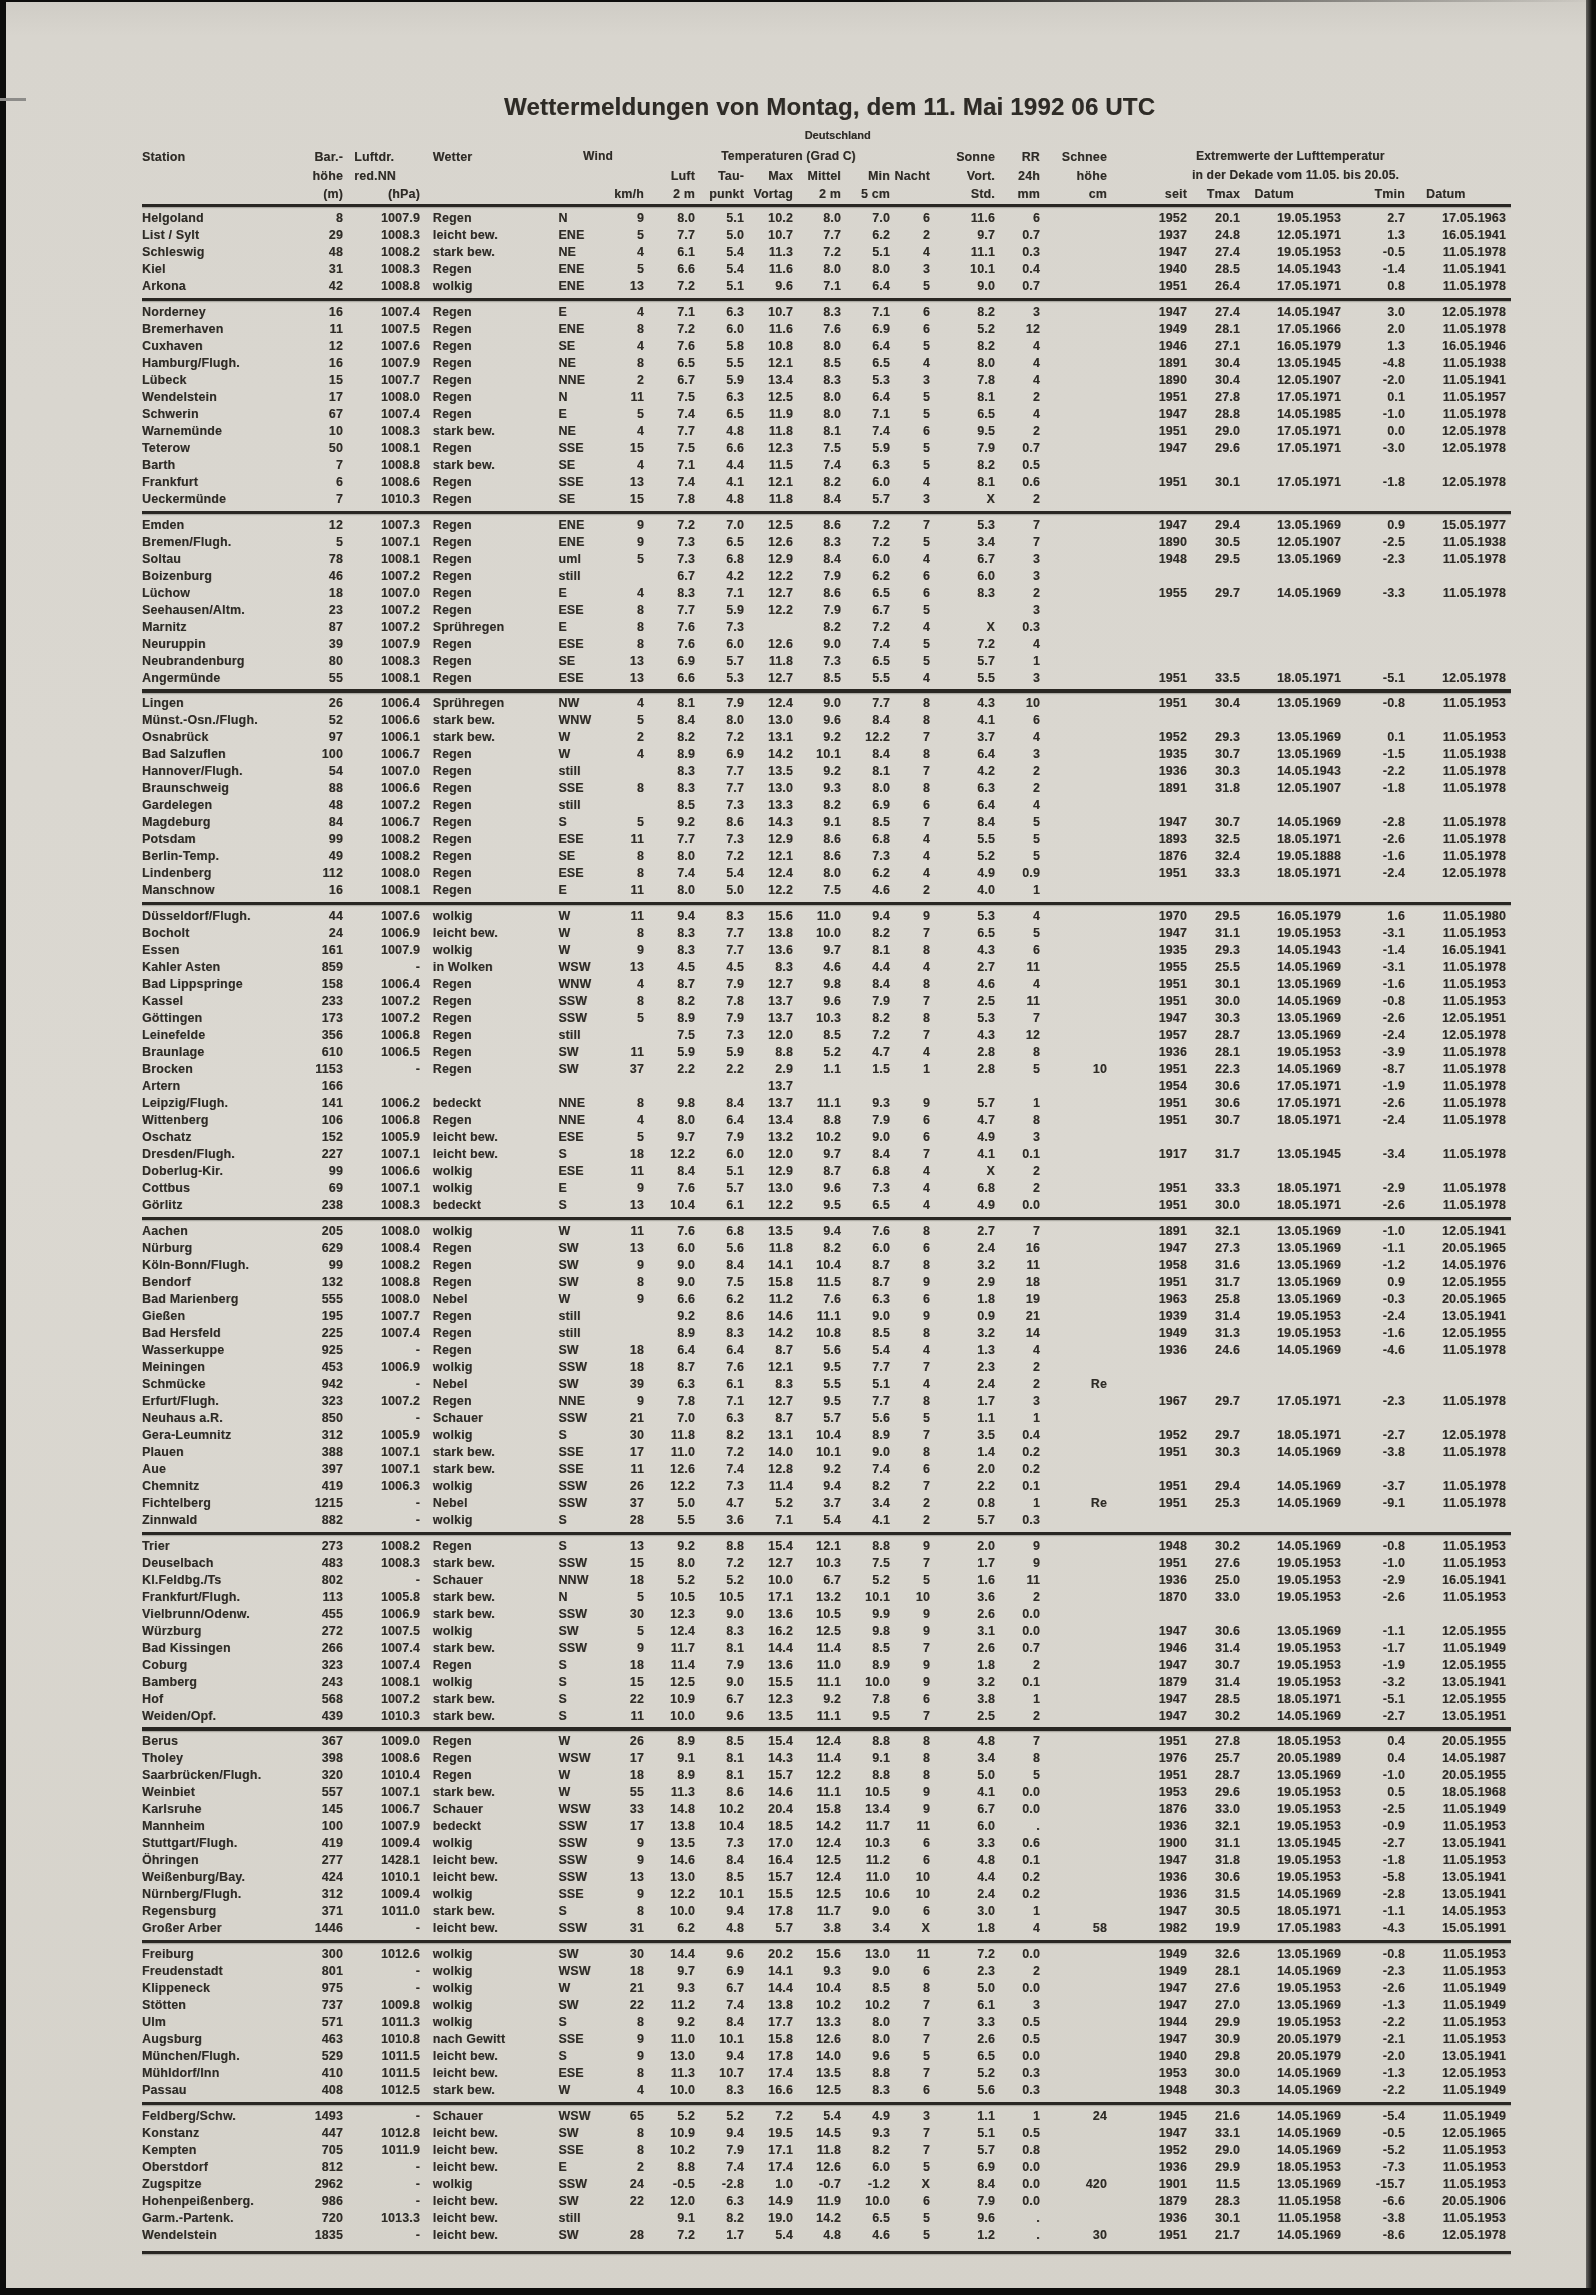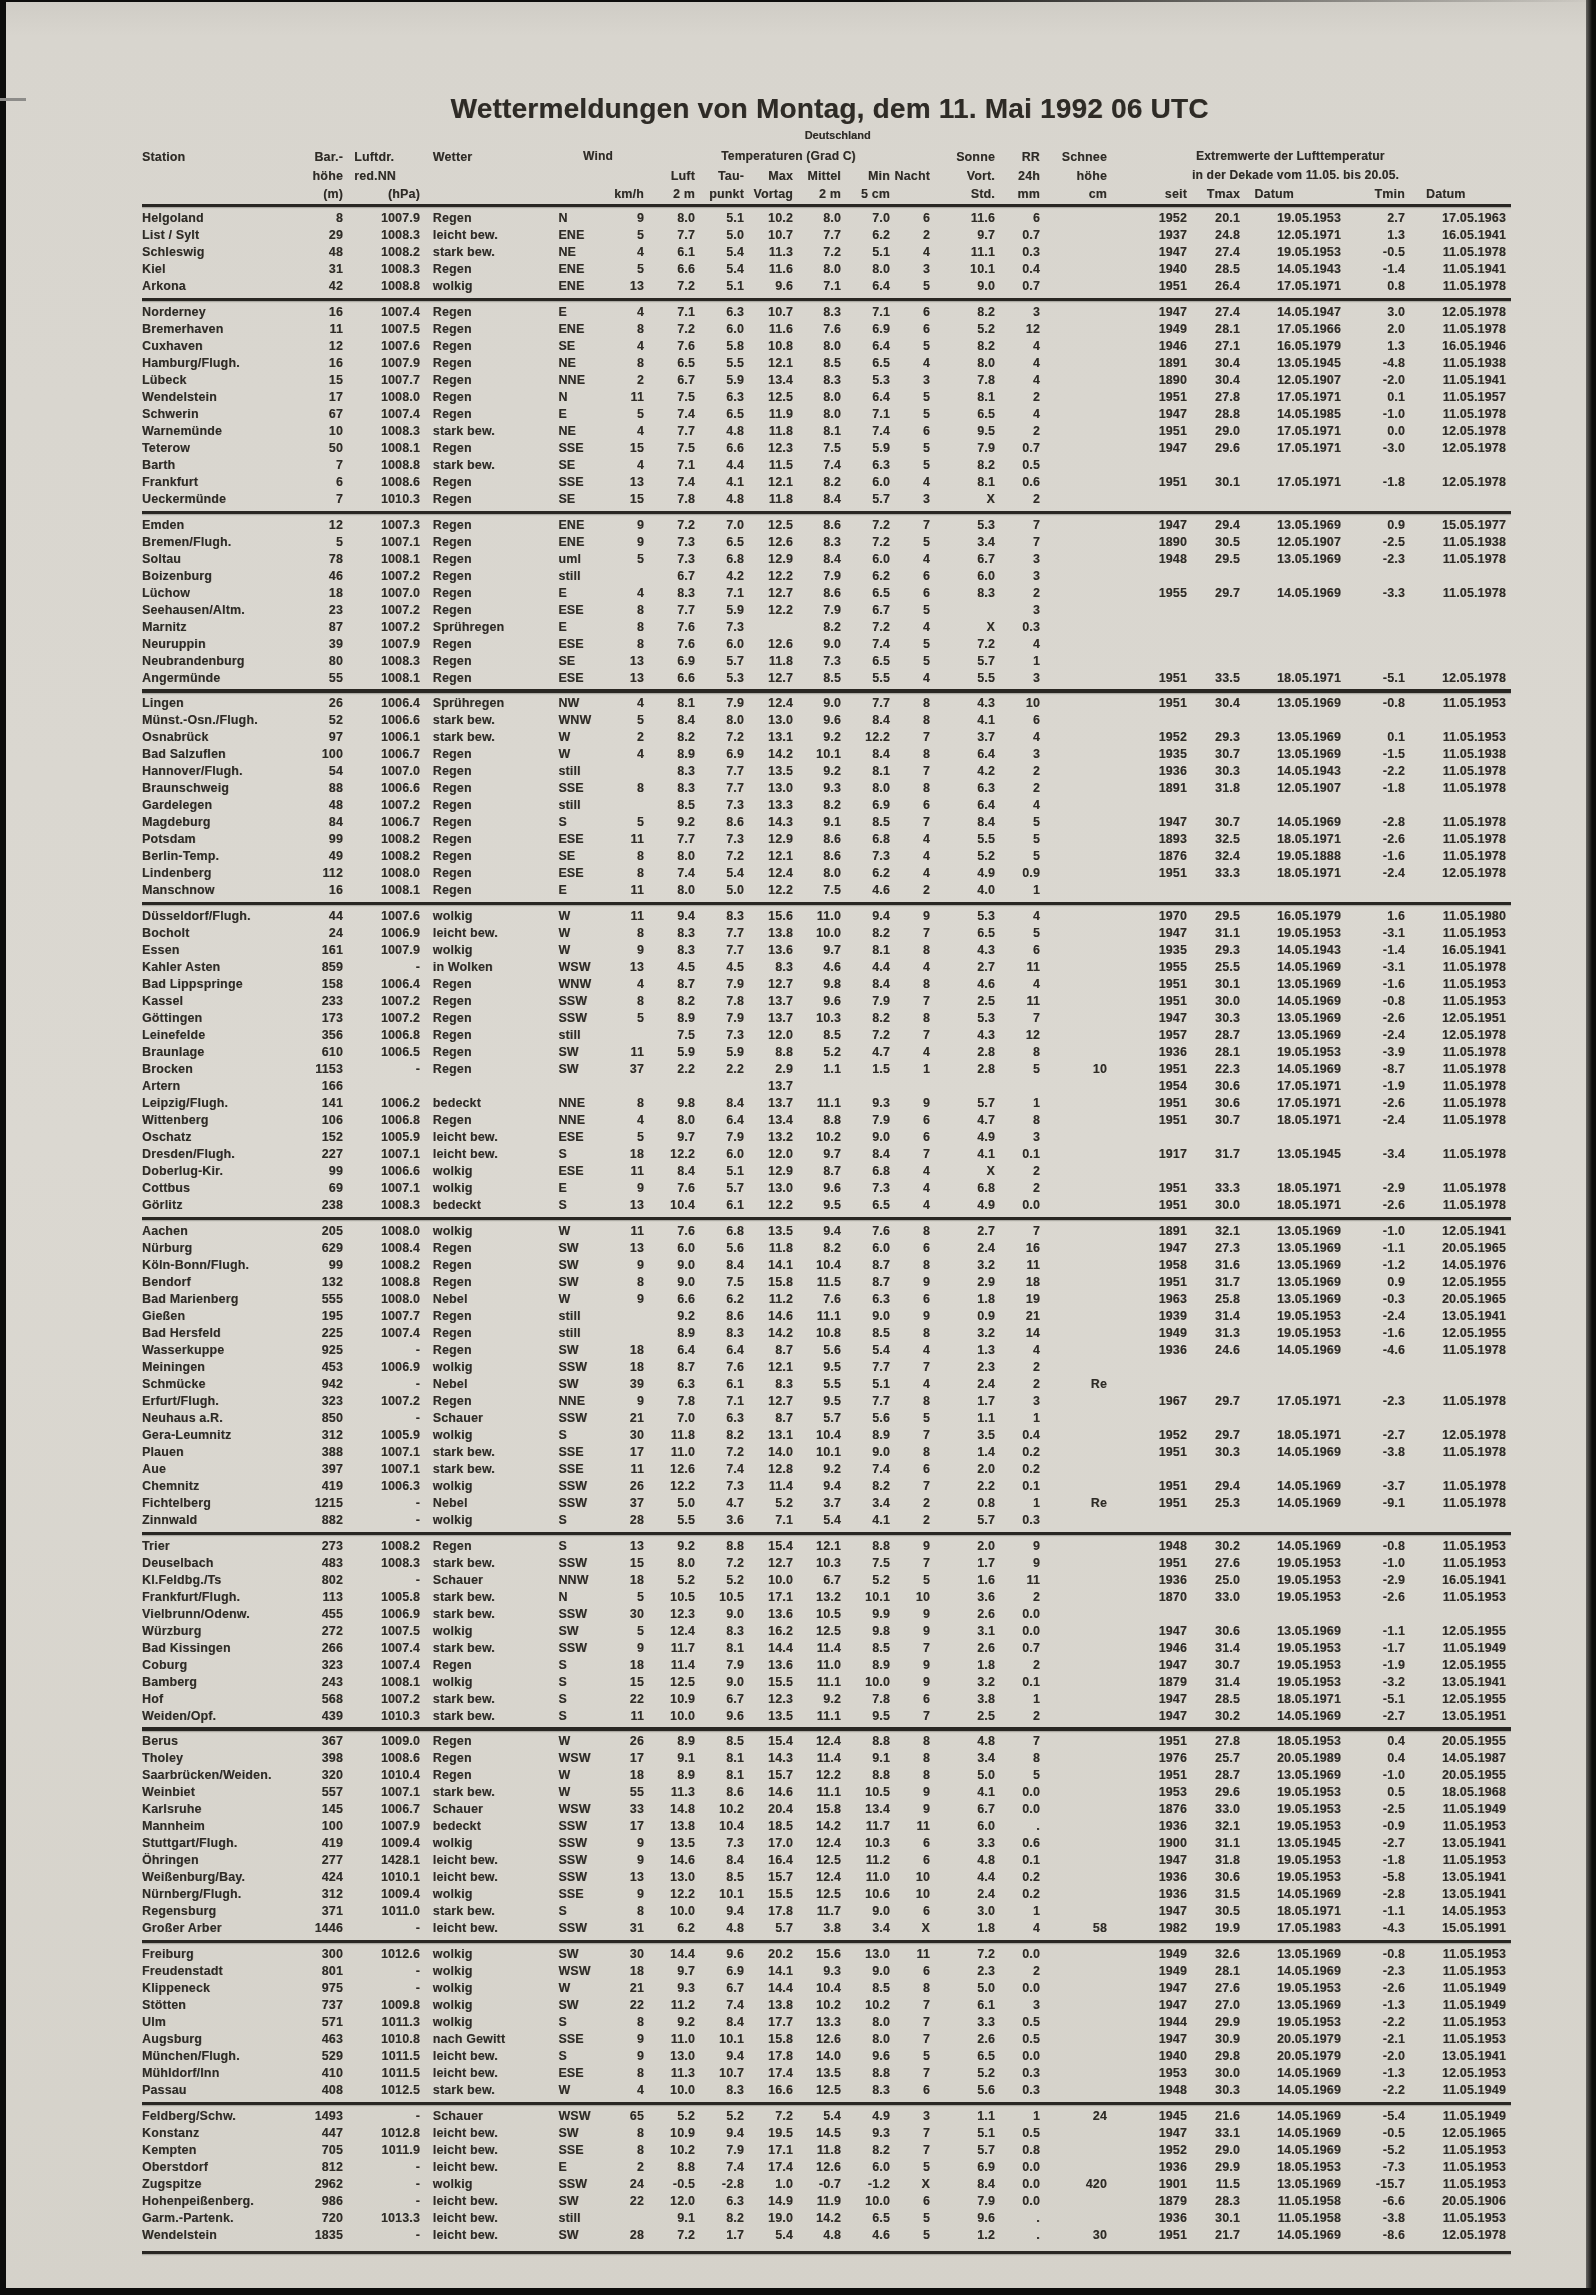"Wettermeldungen von Montag, dem 11." .title { font-size: 28px -> 24px }
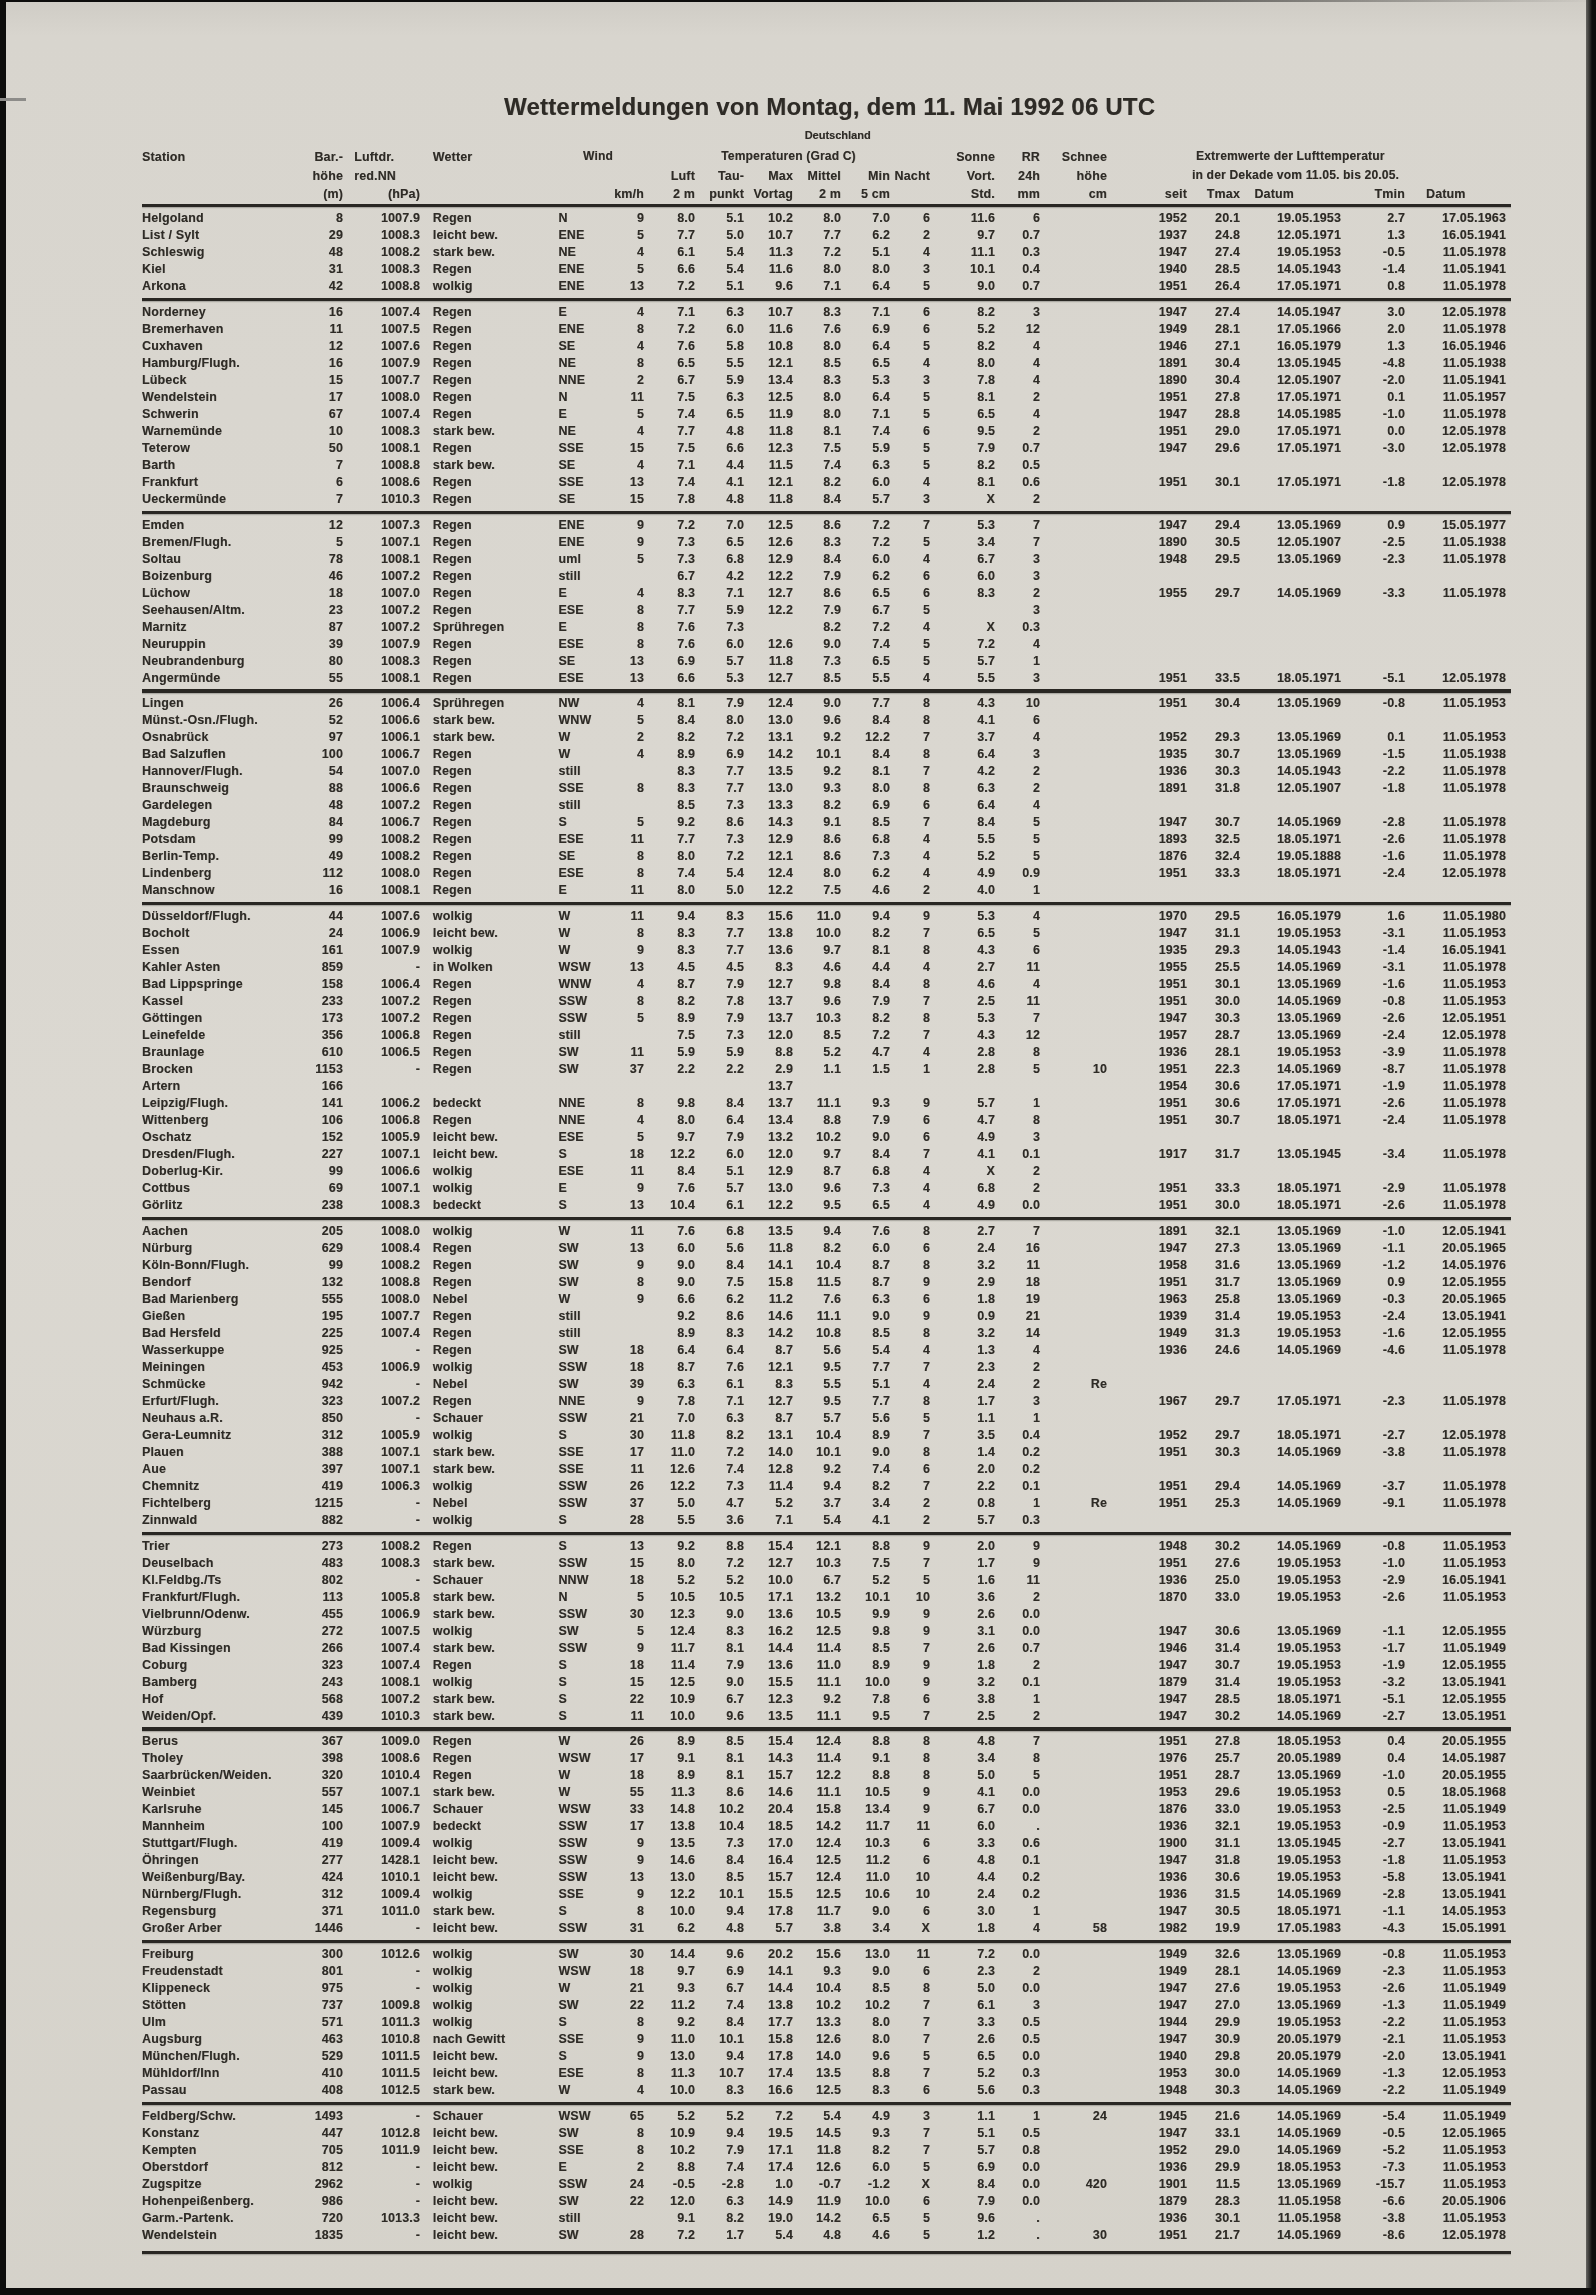"Saarbrücken/Weiden." span.c { text: Saarbrücken/Weiden -> Saarbrücken/Flugh }
